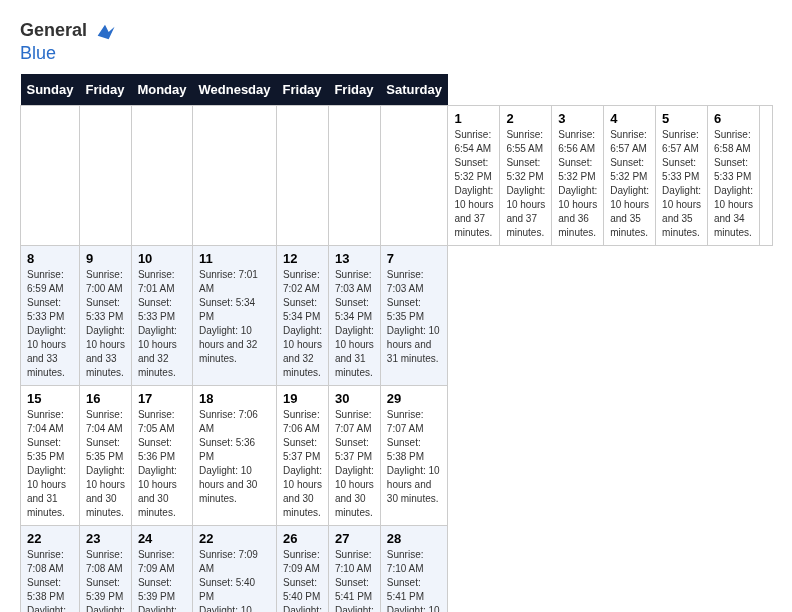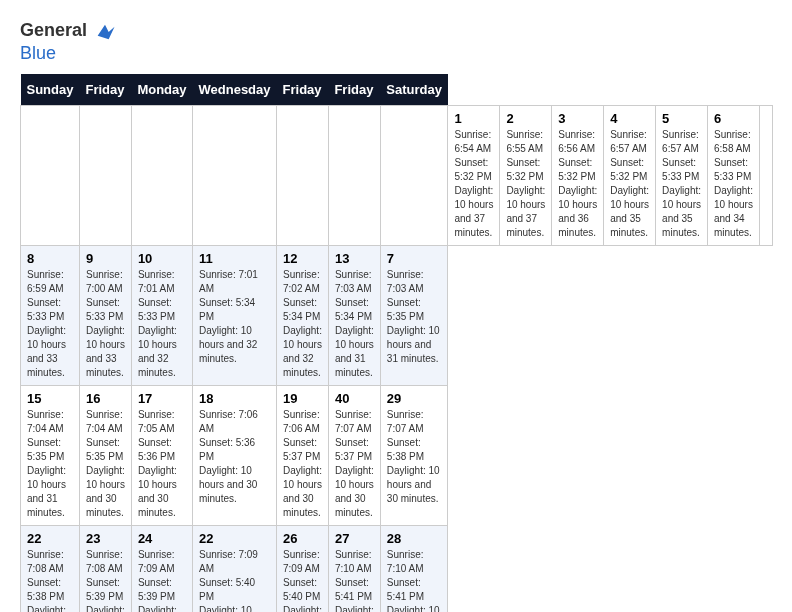"40" span.day-num { text: 40 -> 30 }
